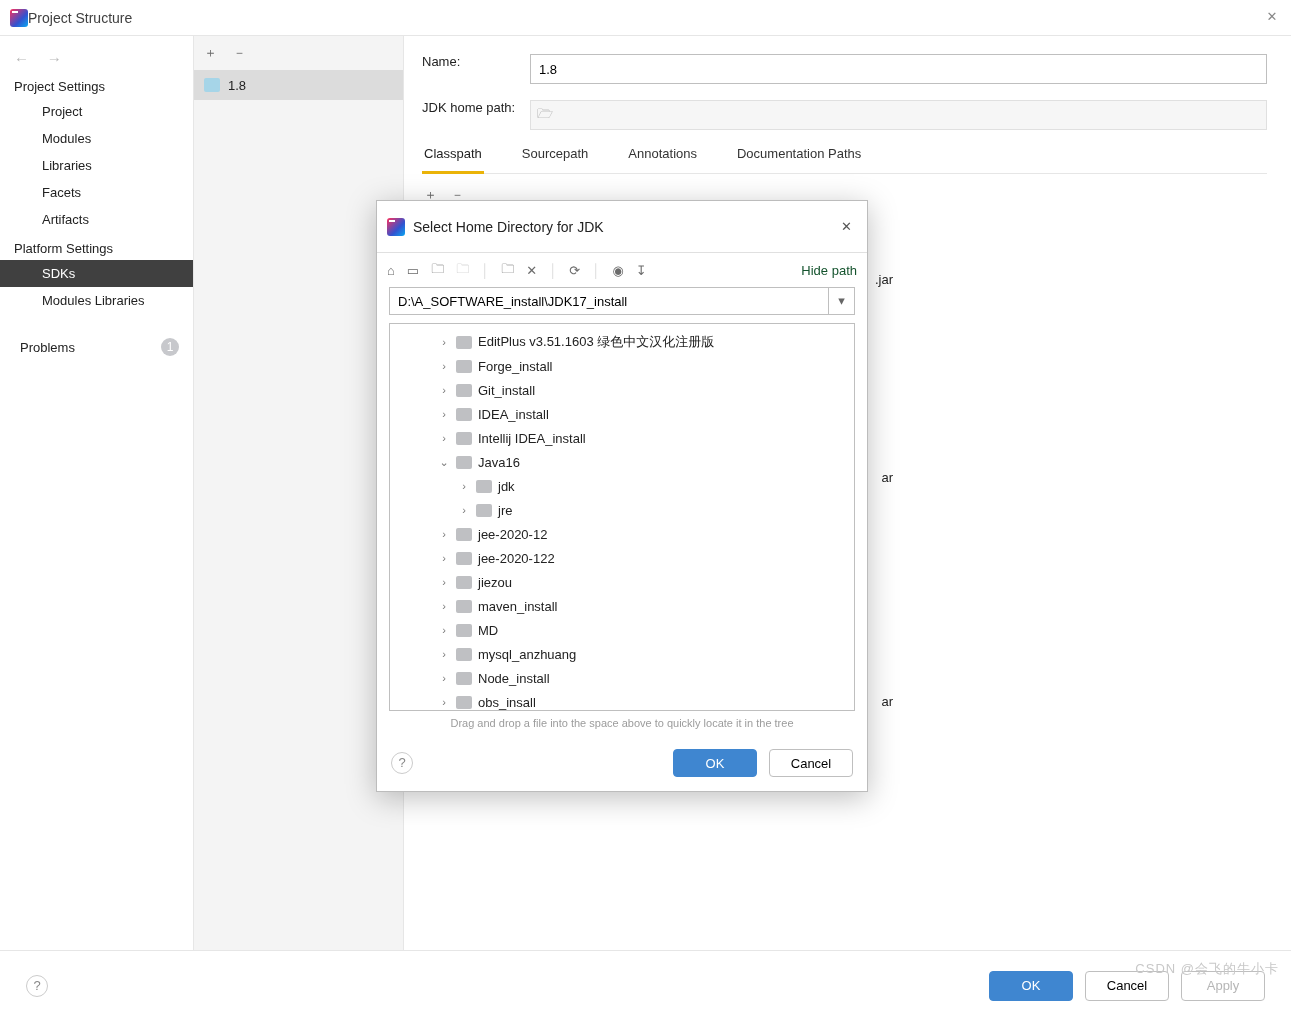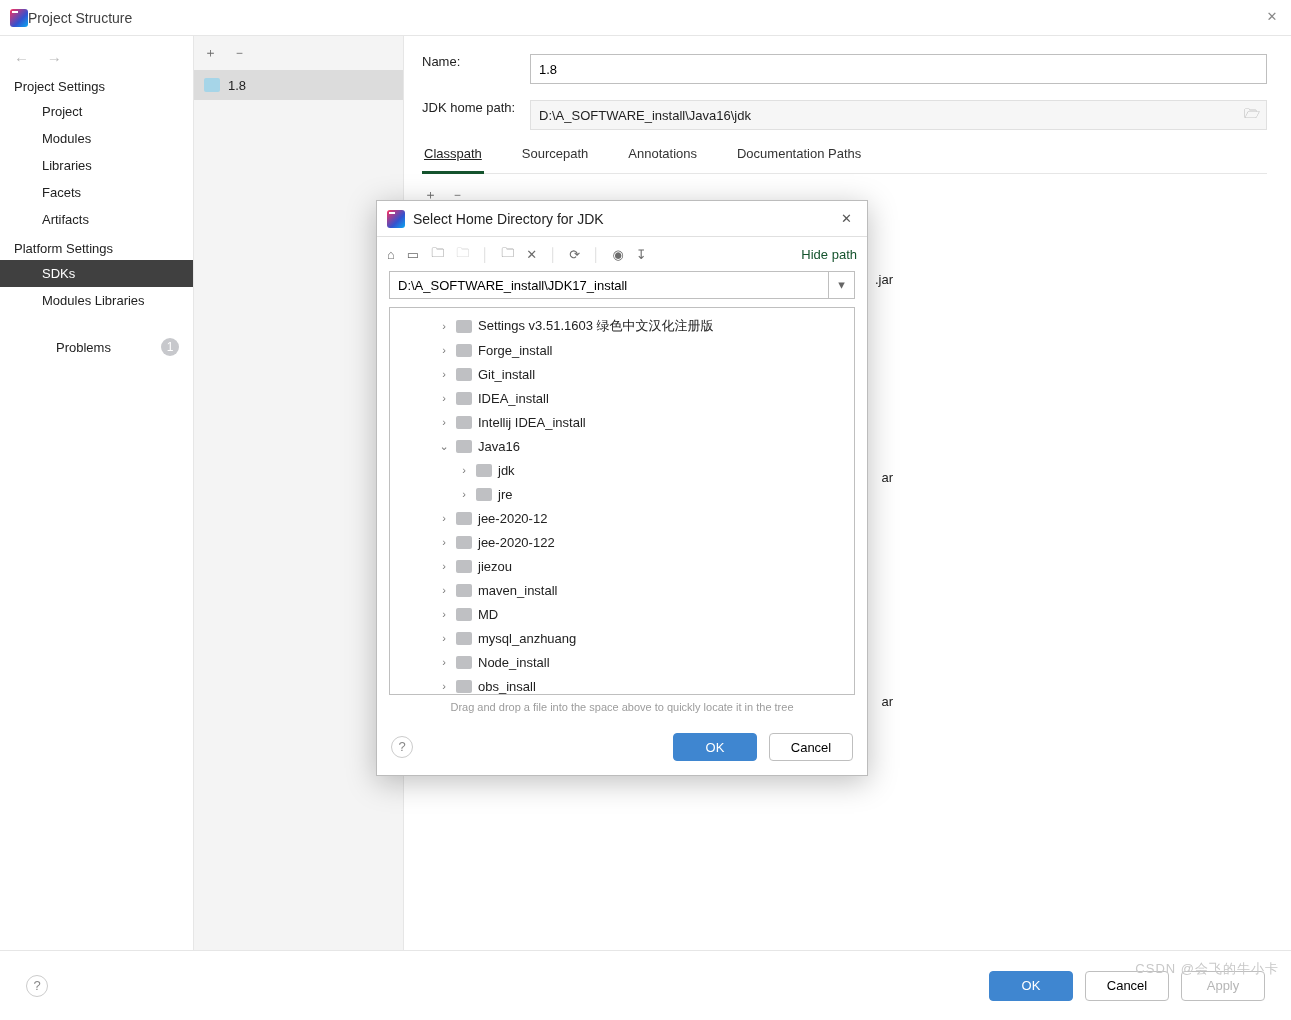"D:\A_SOFTWARE_install\Java16\jdk" span.pathtext { html: <span>D:\A_SOFTWARE_install\Java16\jdk</span> -> none }
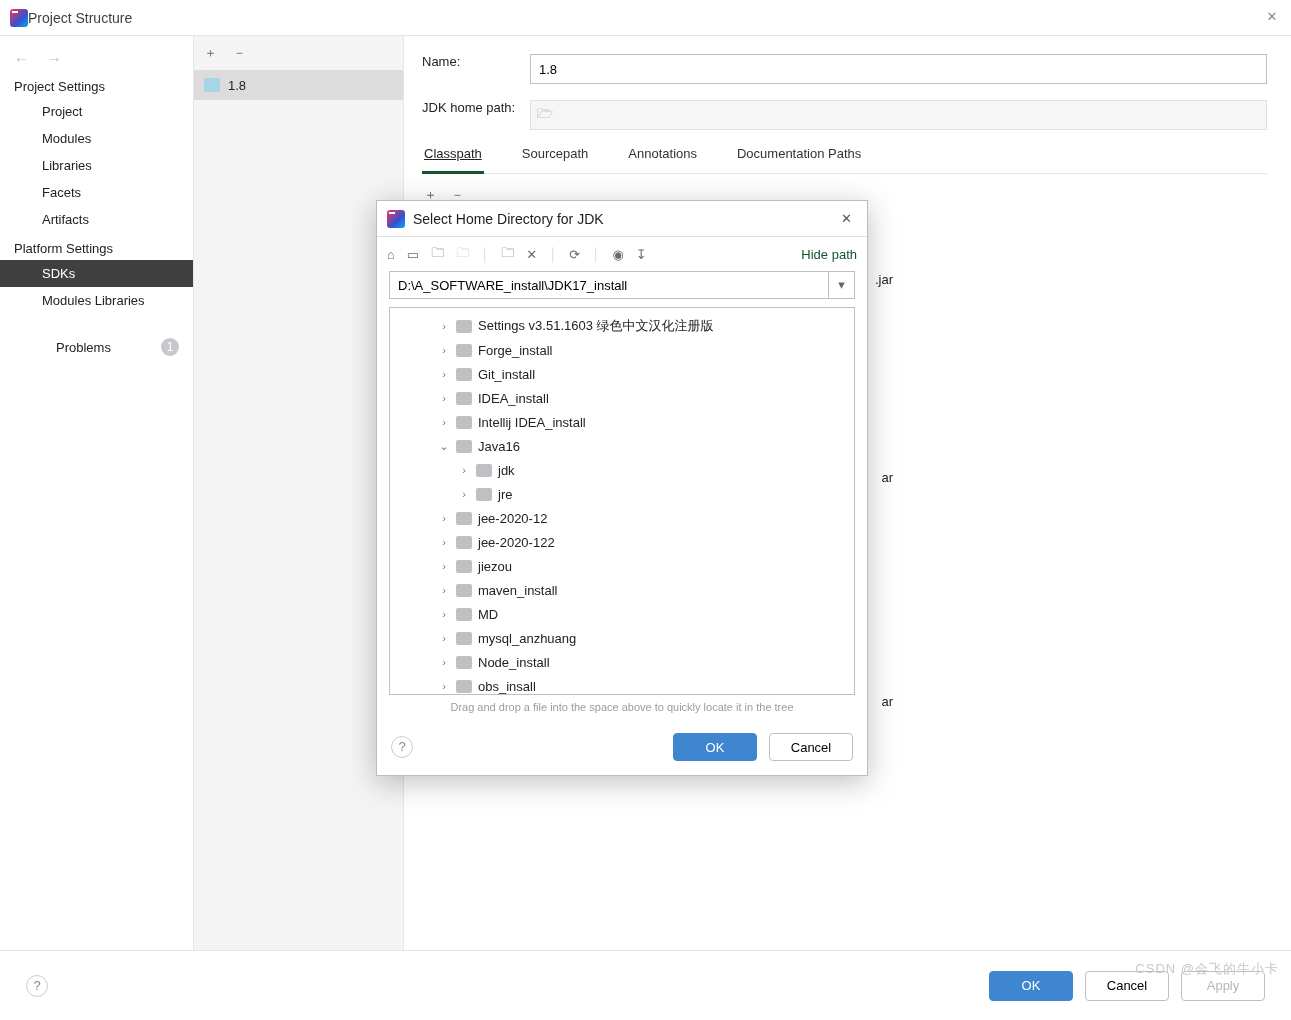"Classpath" .tabs .tab.active { border-bottom: 3px solid #14532d -> 3px solid #eab308; text-decoration: underline -> none }
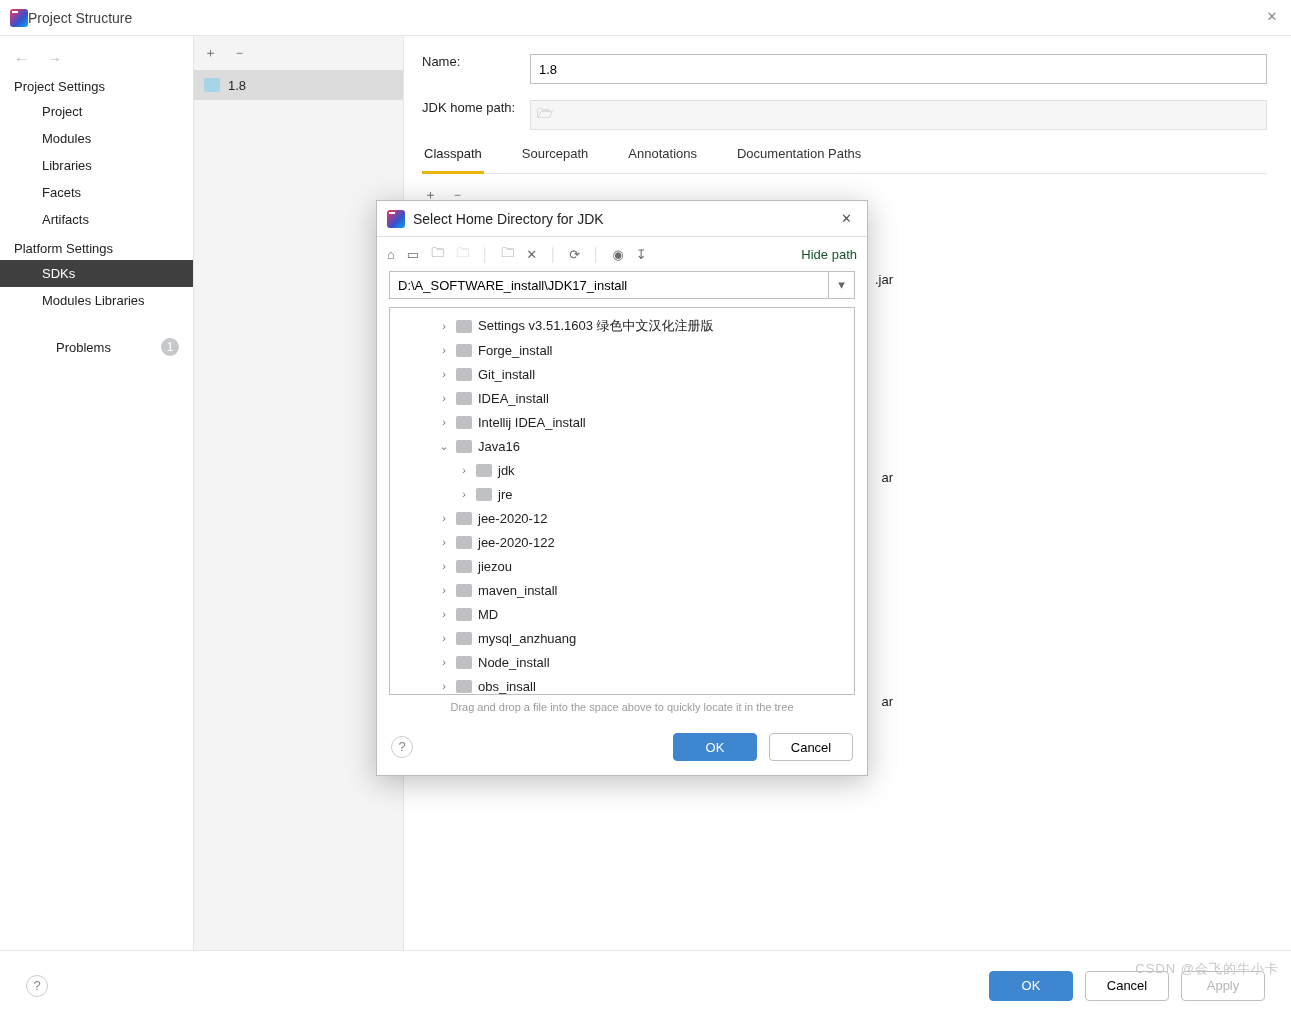"Select Home Directory for JDK" .dialog .dlgtitle { height: 36px -> 52px }
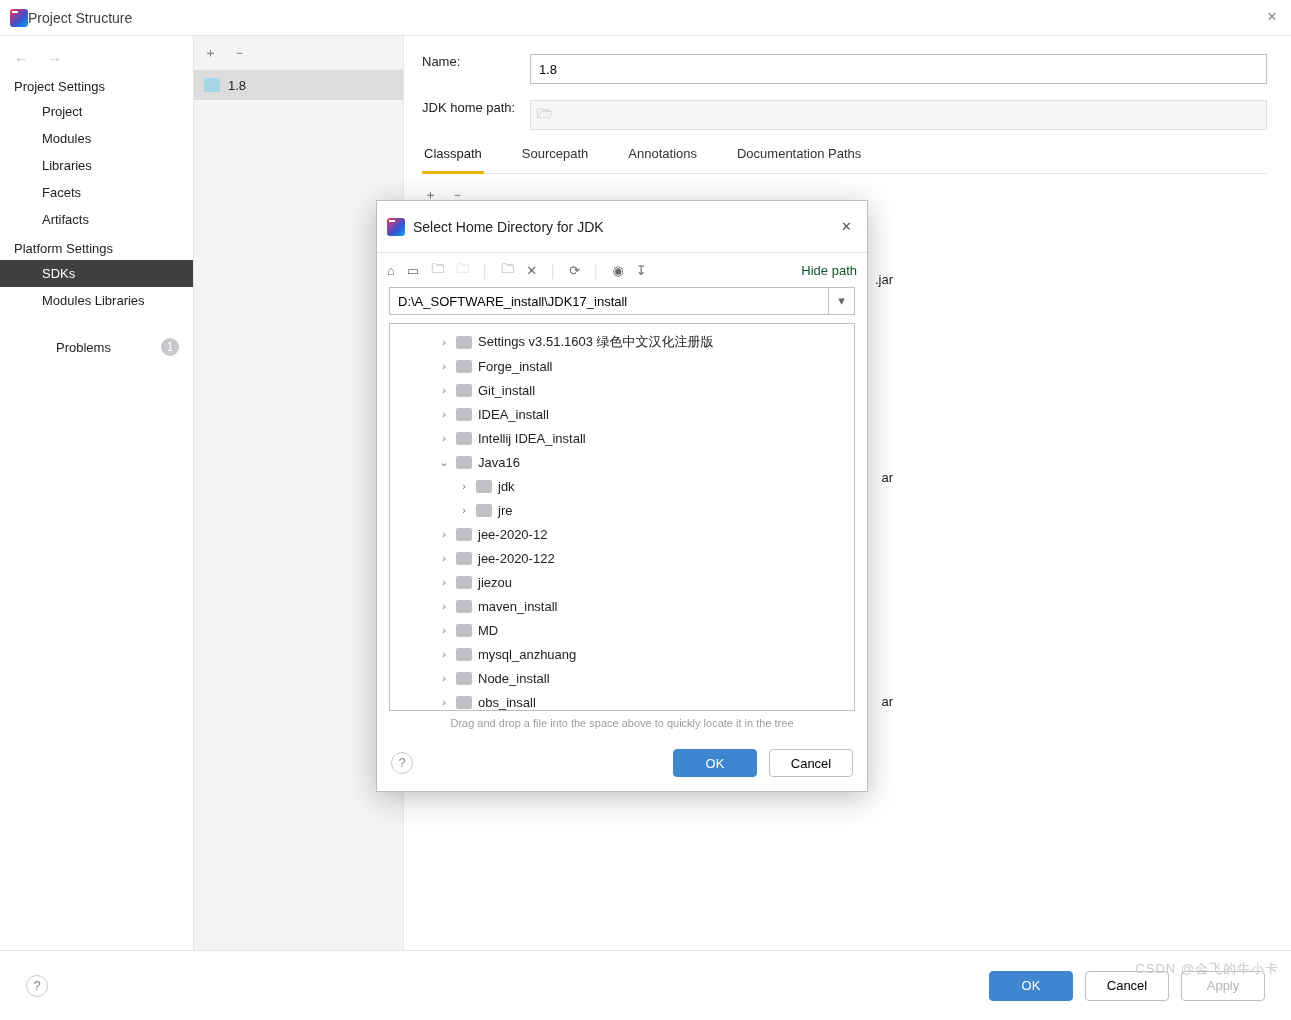"Problems" .leftnav .problems { padding: 6px 14px 6px 56px -> 6px 14px 6px 20px }
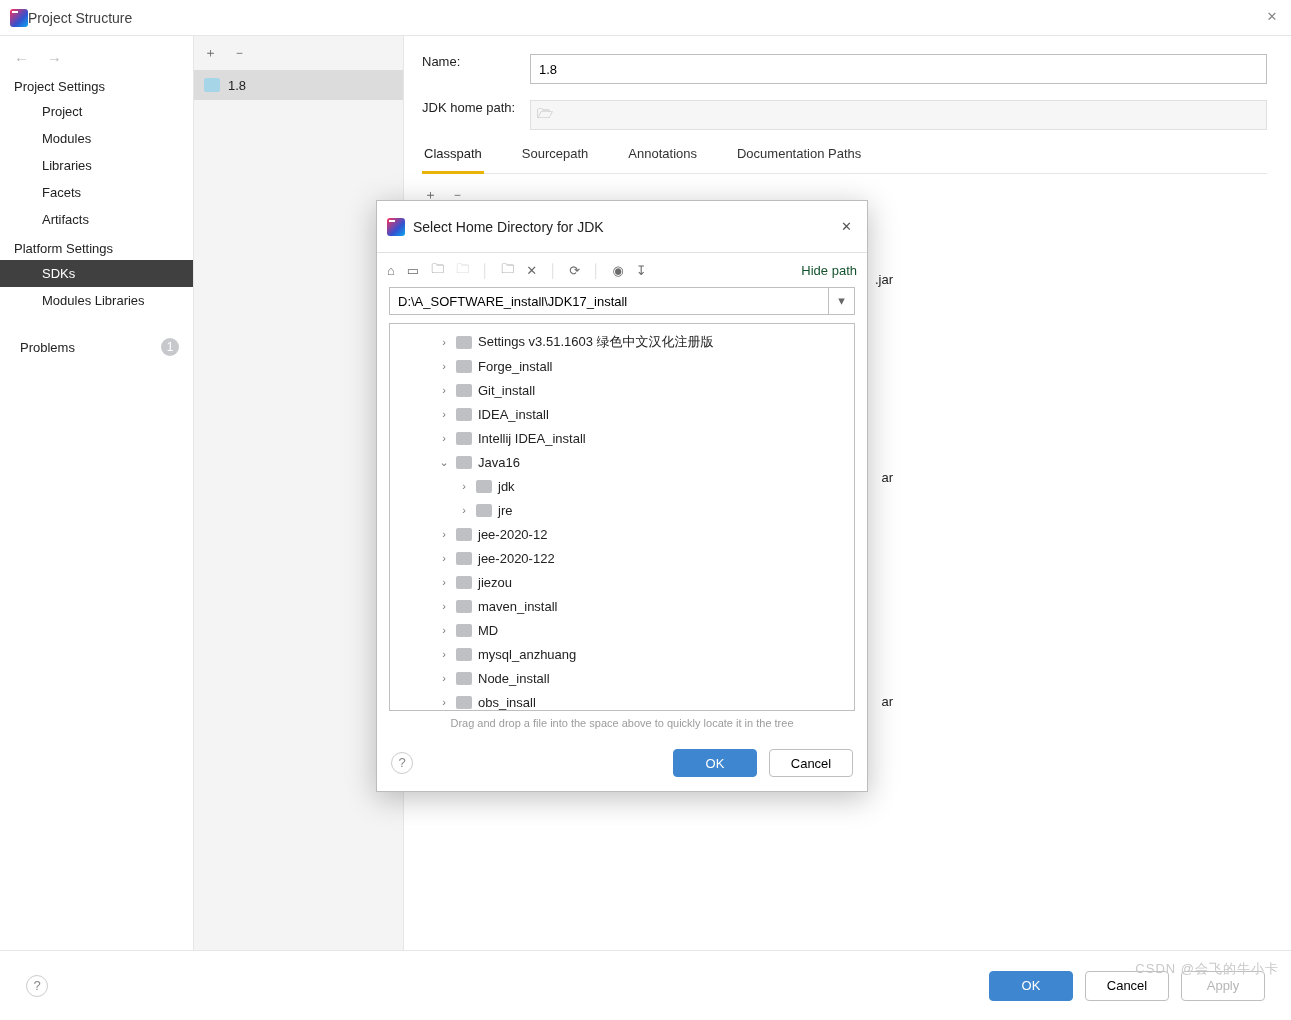"Settings v3.51.1603 绿色中文汉化注册版" span { text: Settings -> EditPlus }
